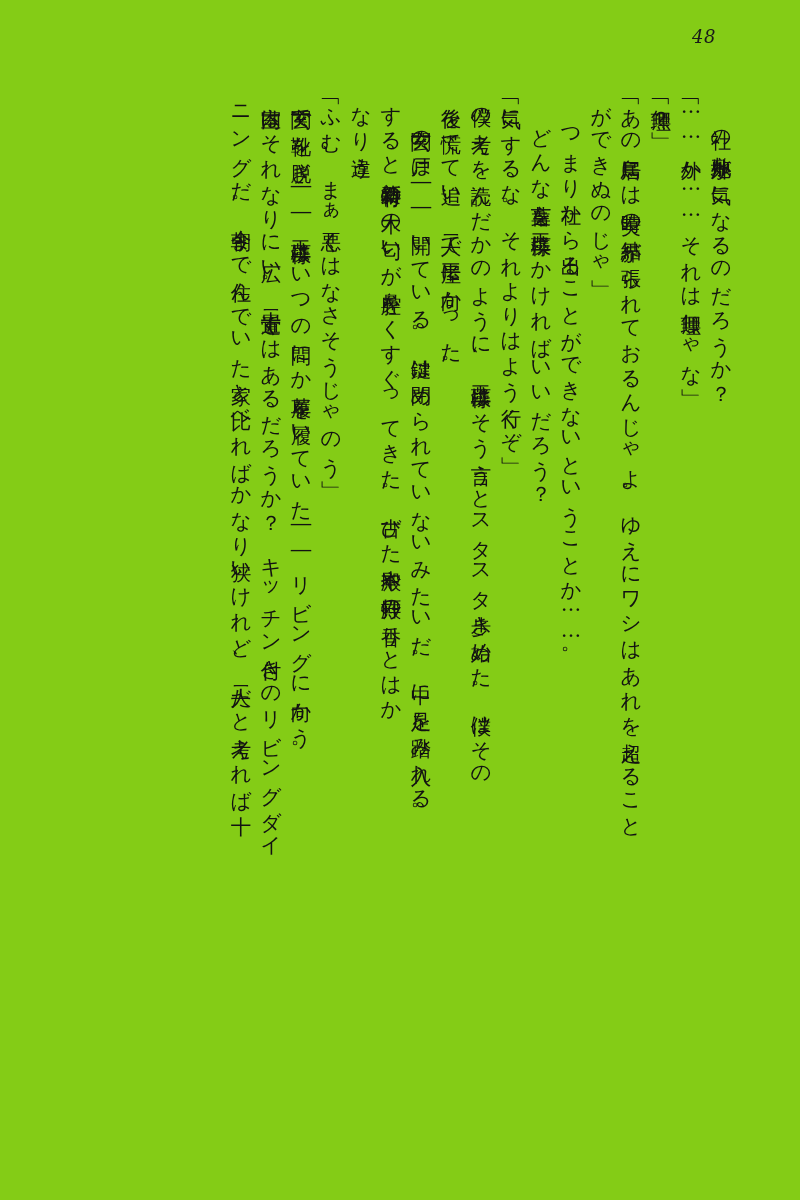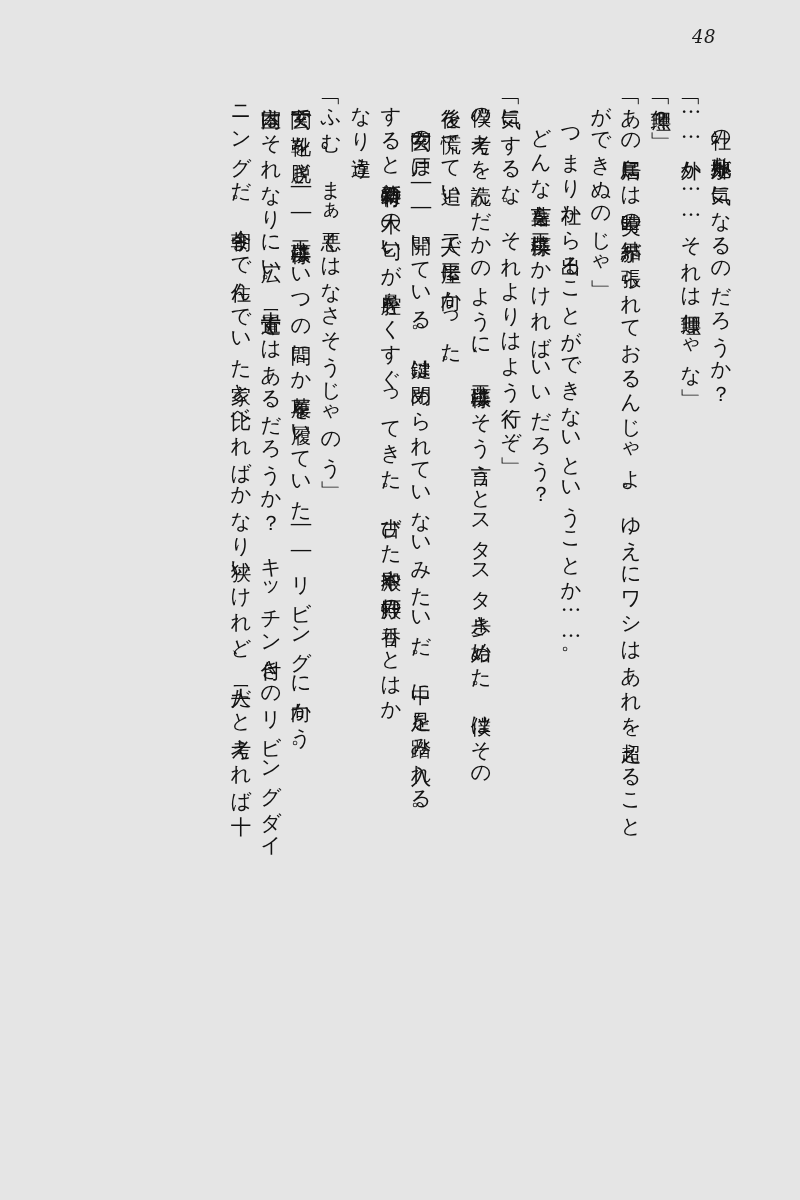"48" .page { background: #e5e5e5 -> #84cc16 }
